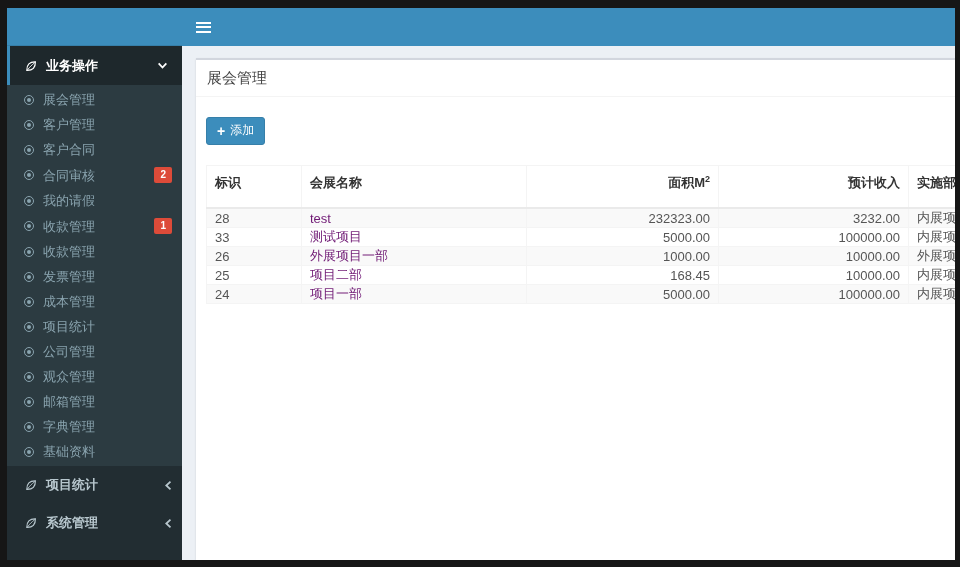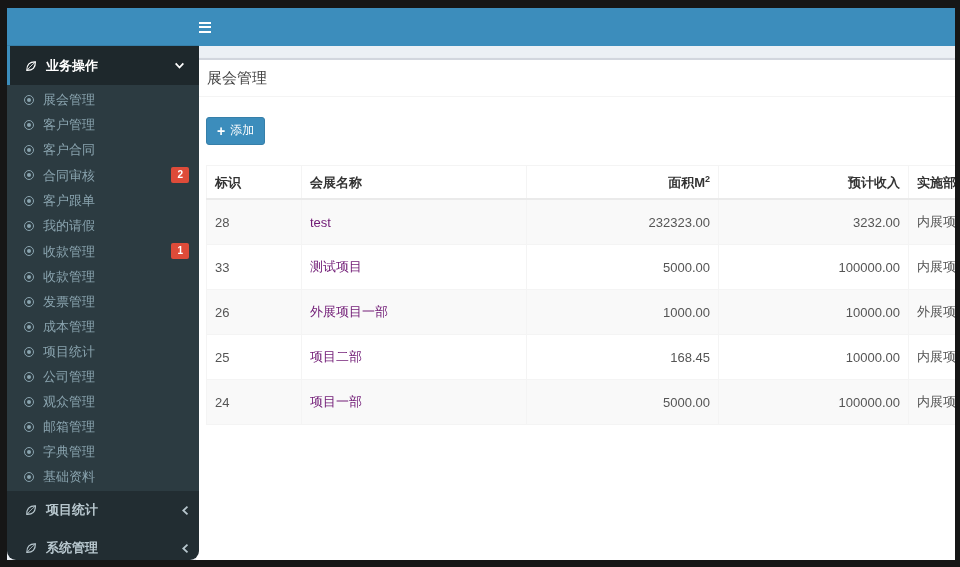"业务操作" .sidebar { border-radius: 9px -> none; width: 192px -> 175px }
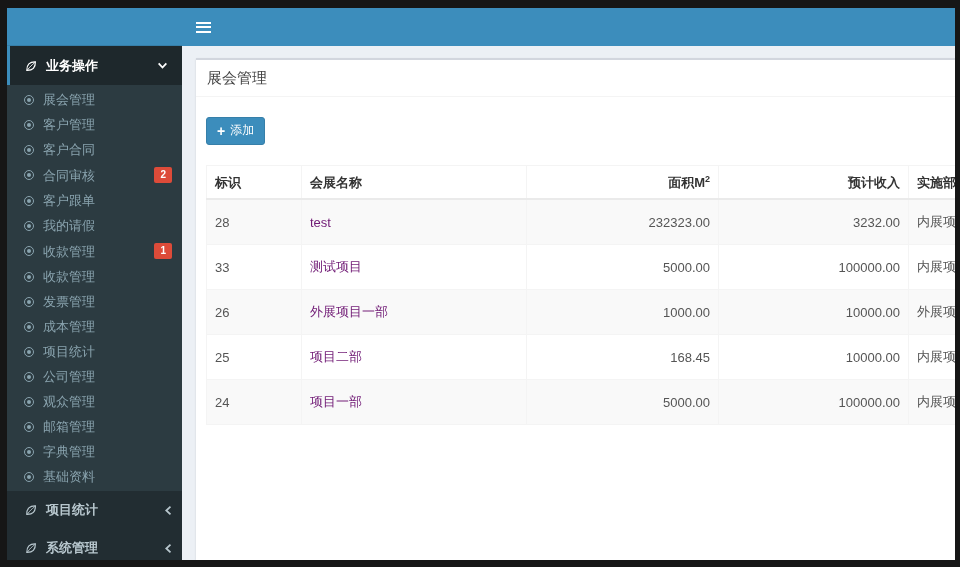"标识" .grid th { padding: 8px 8px 6px -> 8px 8px 15px }
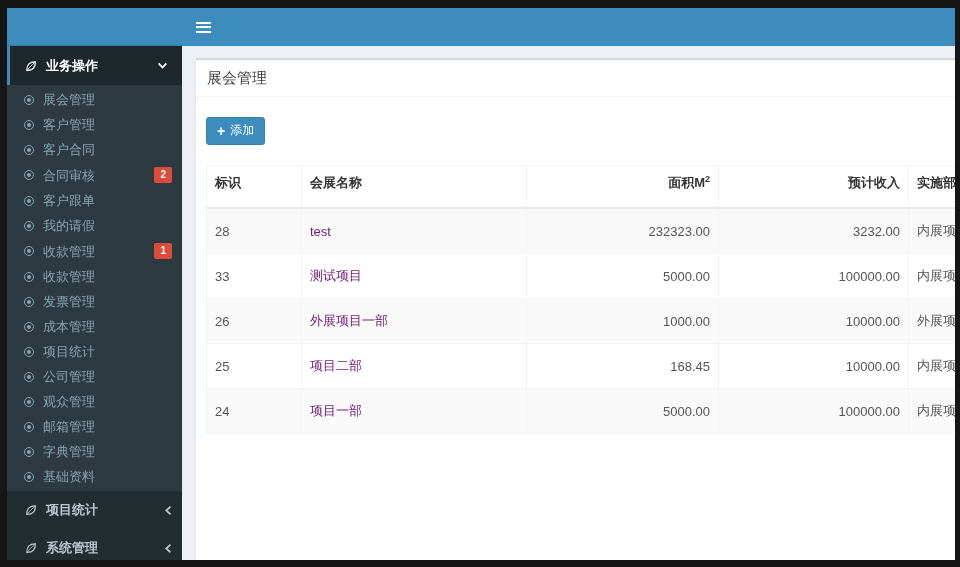"客户跟单" li { html: <li> <span></span> <span>客户跟单</span> </li> -> none }
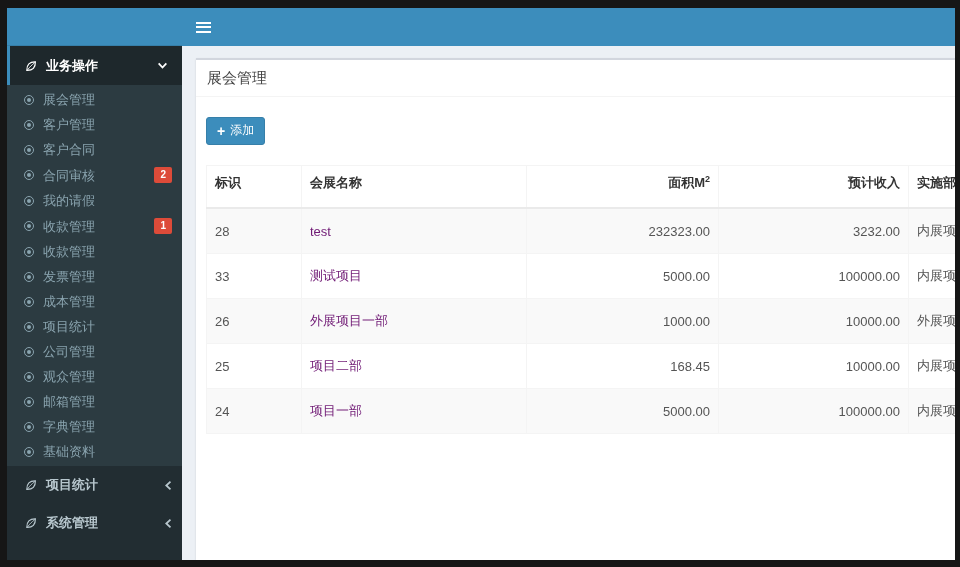"28" .grid td { padding: 13px 8px -> 0 8px }
